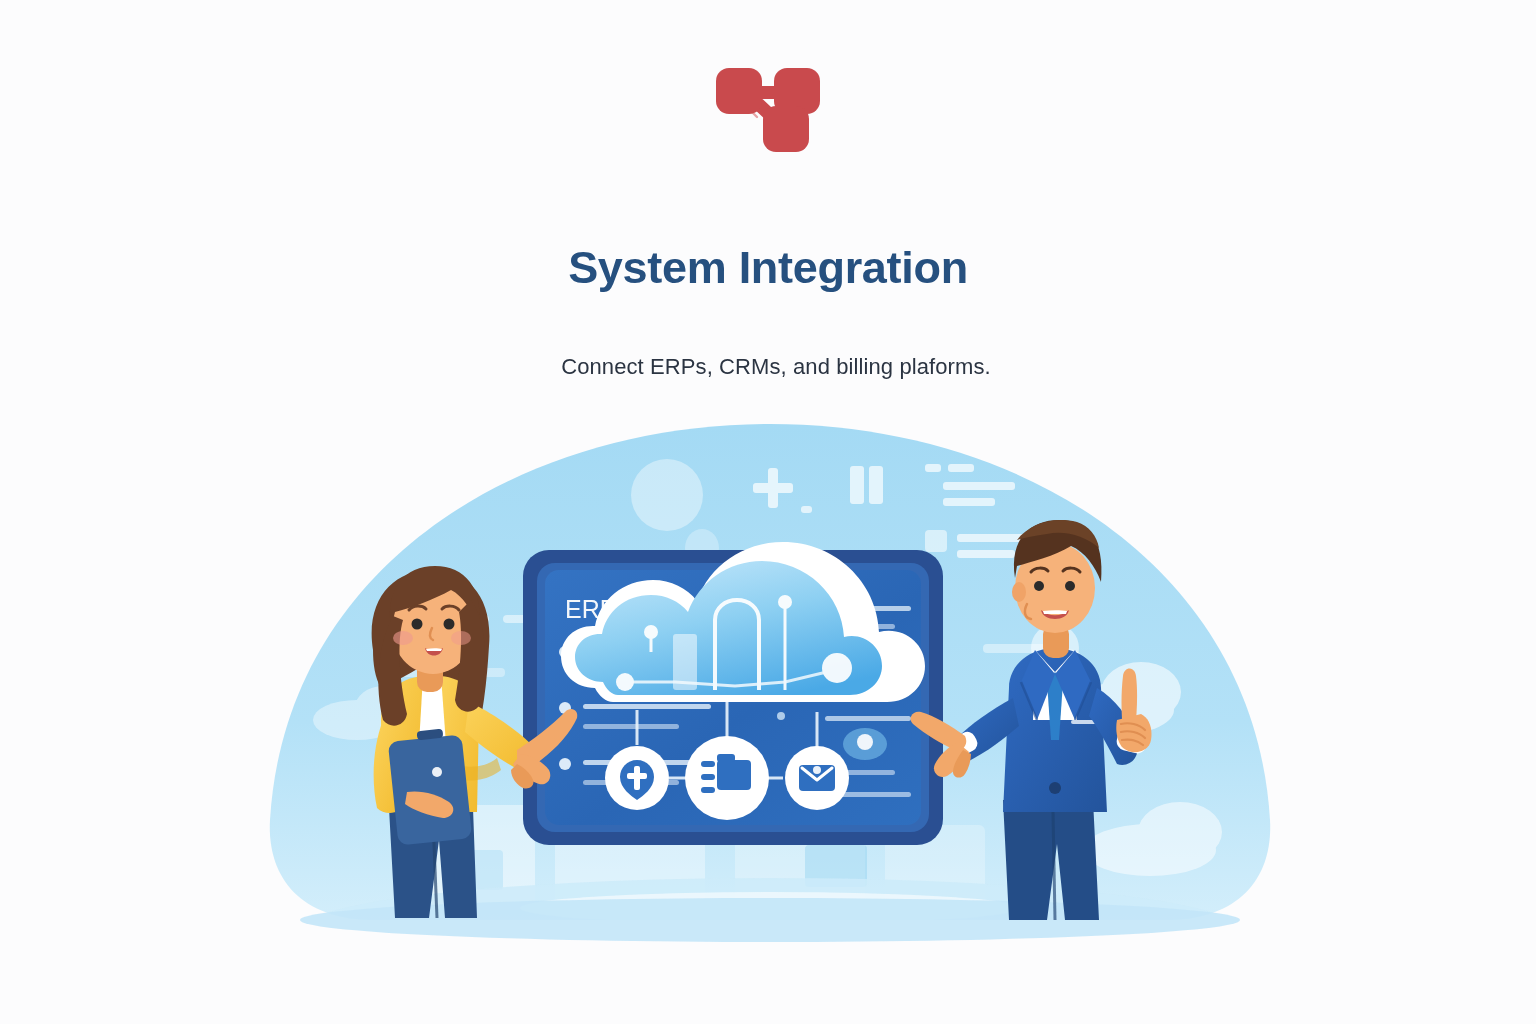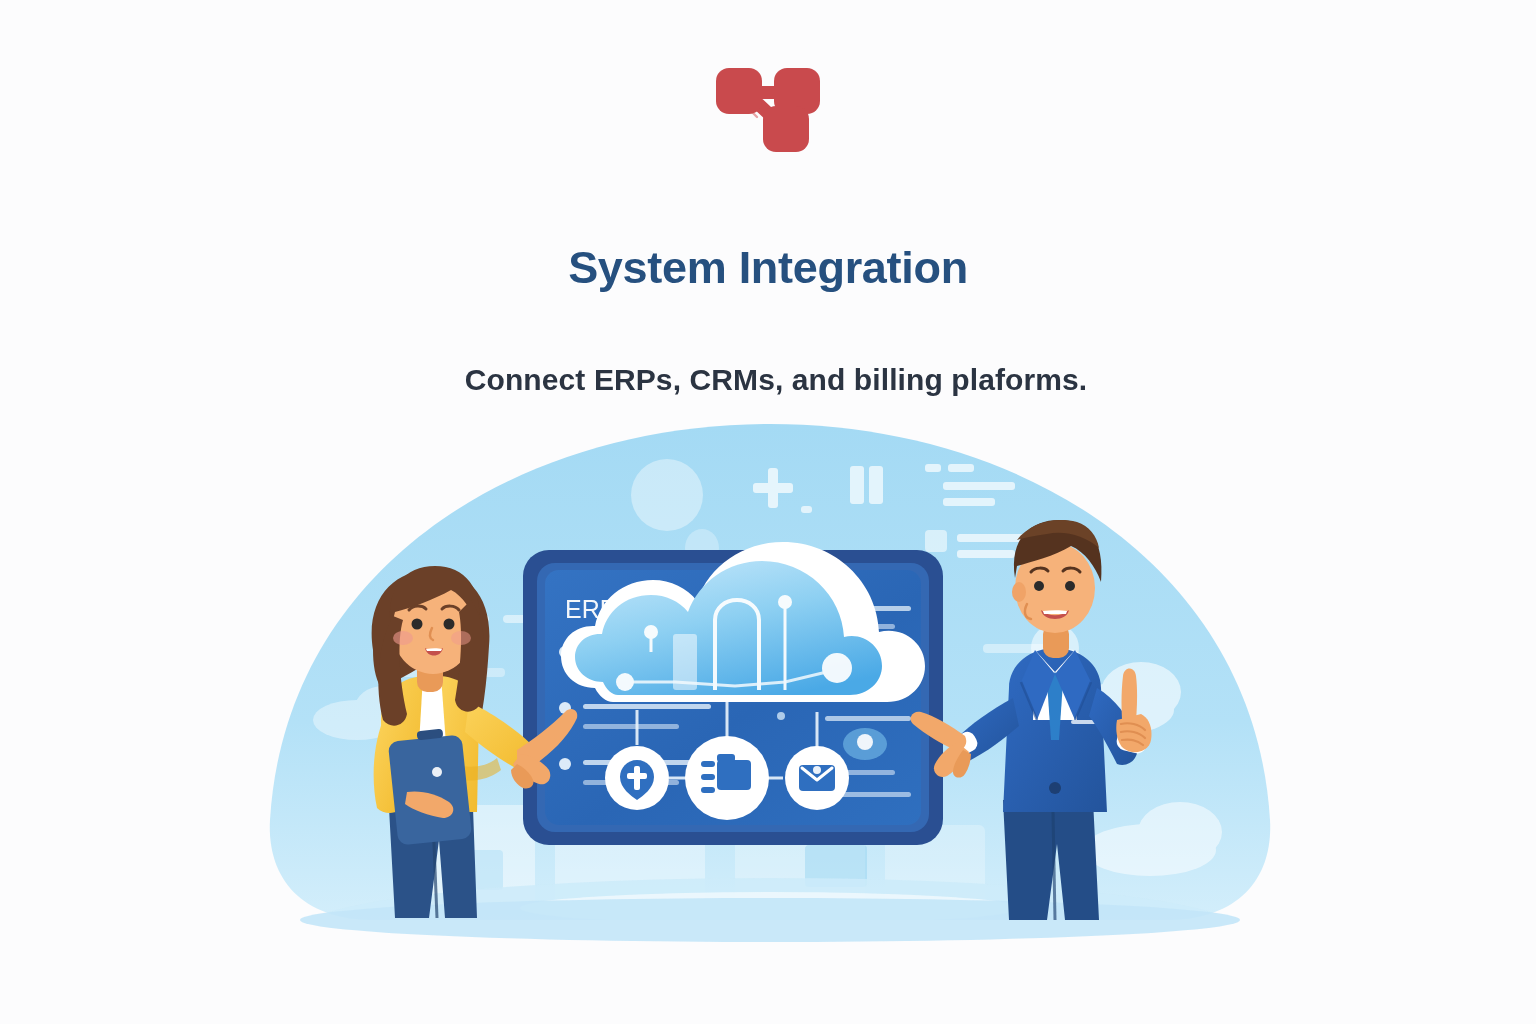"Connect ERPs, CRMs, and billing" .page-subtitle { font-size: 30px -> 22px; font-weight: 700 -> 400 }
